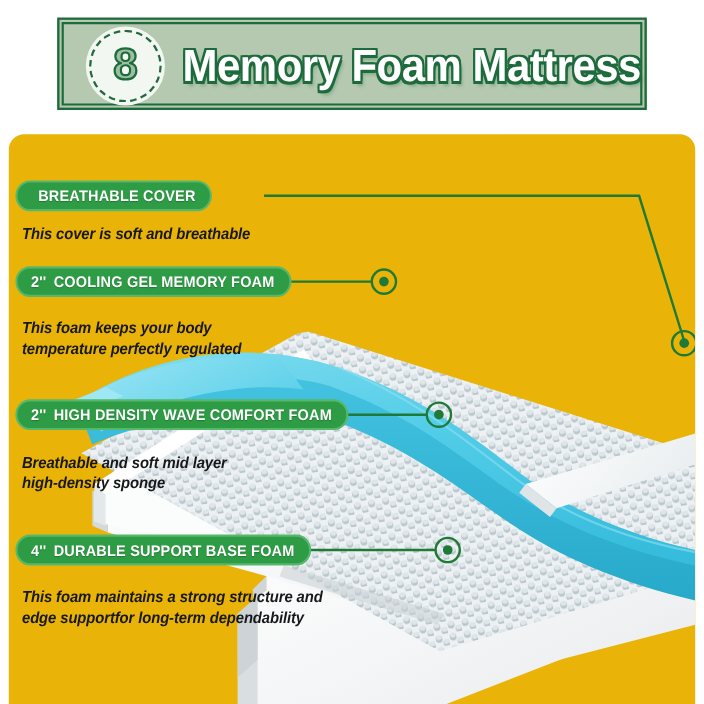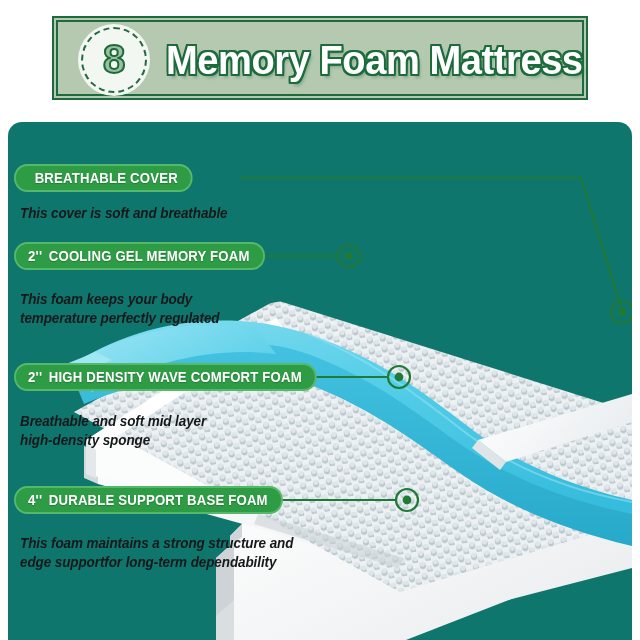"BREATHABLE COVER" .panel { background: #0f766e -> #eab308 }
